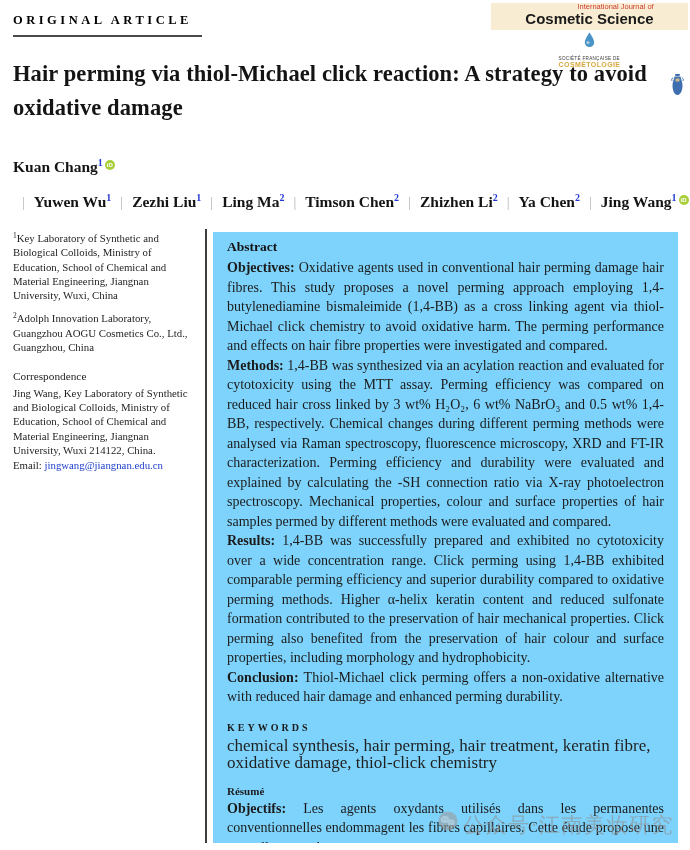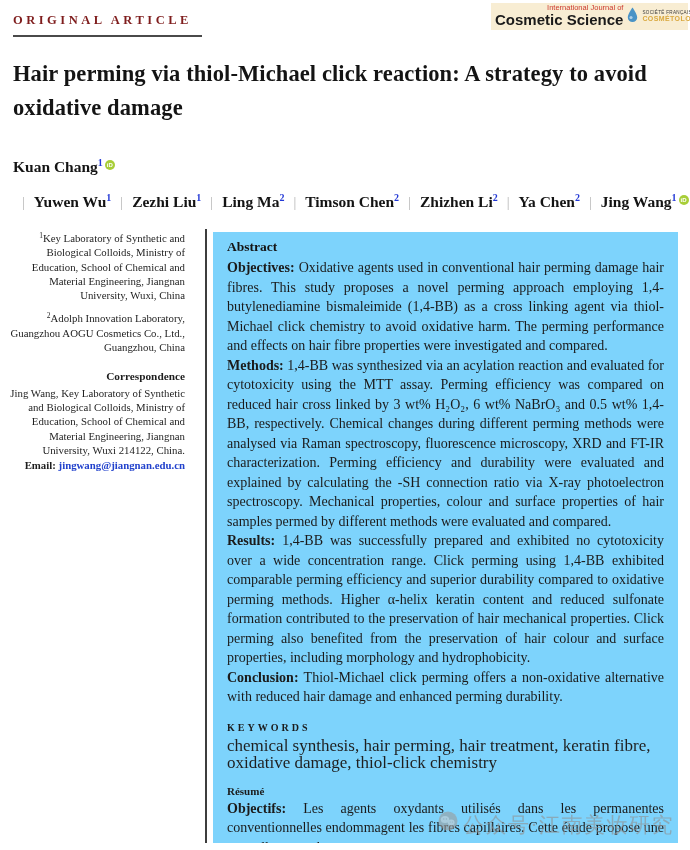"International Journal of" .banner { flex-direction: none -> column }
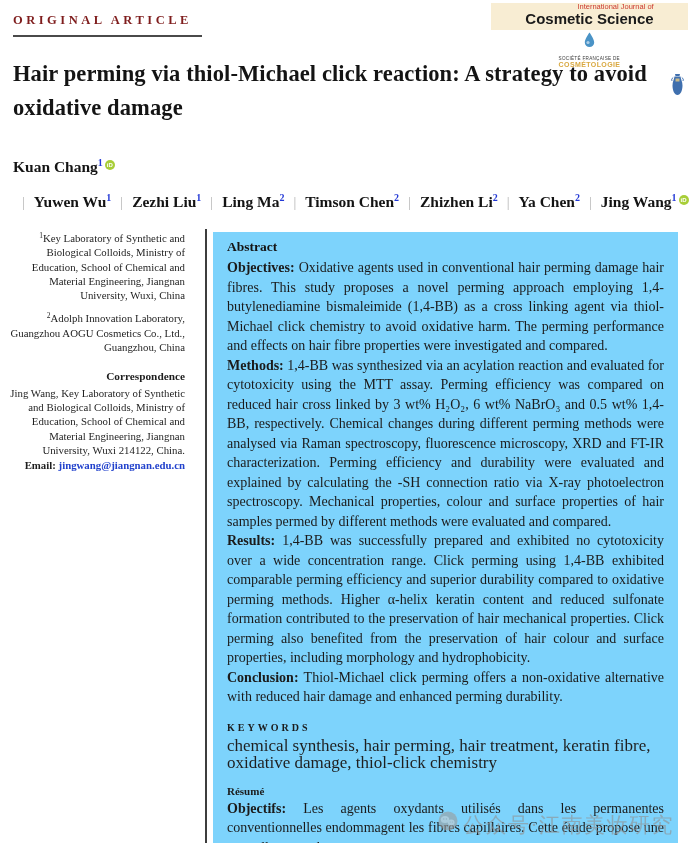"ORIGINAL ARTICLE" .article-type { color: #7f1d1d -> #000000 }
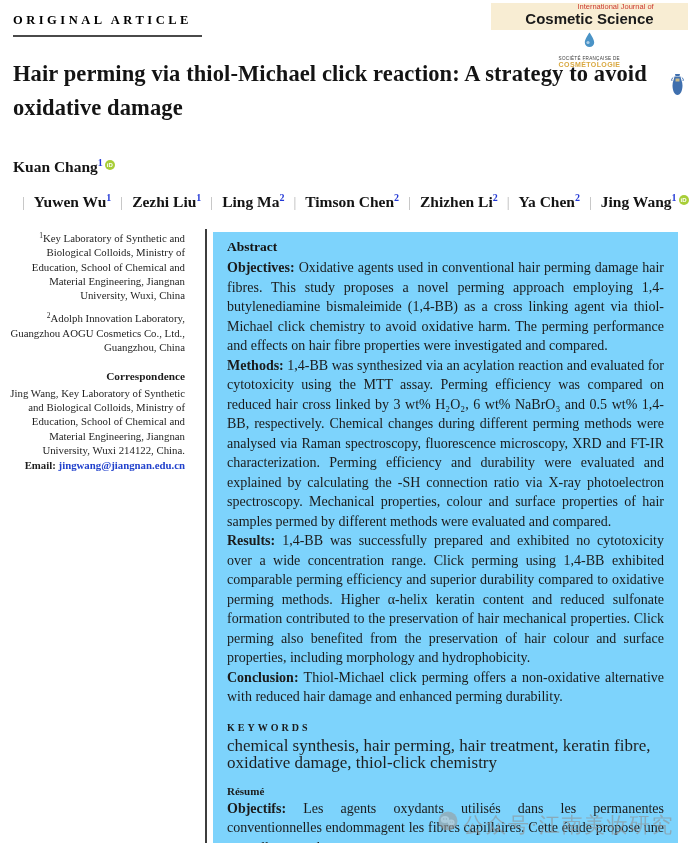"1Key Laboratory of Synthetic and" .sidebar { left: 5px -> 13px; text-align: right -> none }
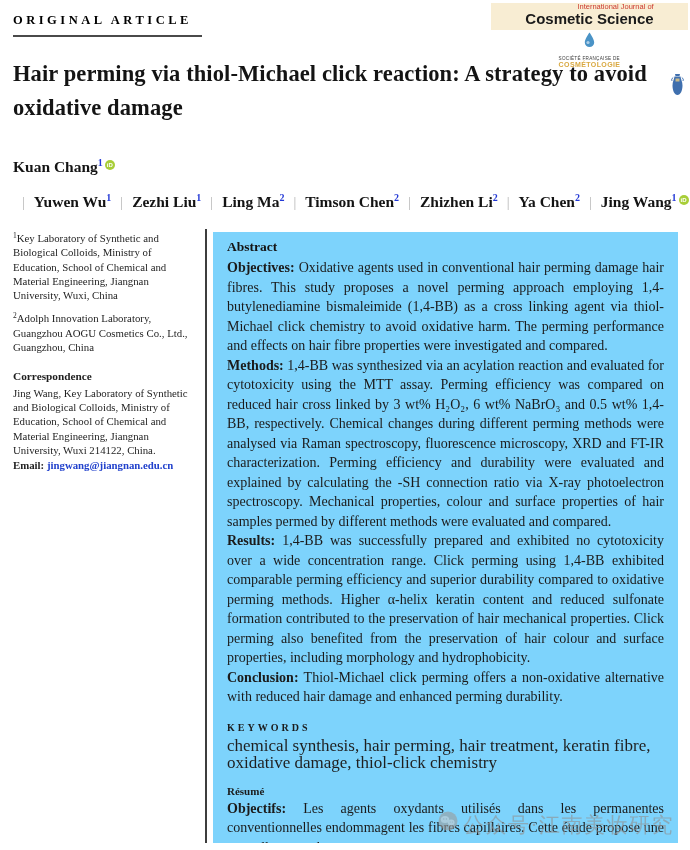"Correspondence" .corr-heading { font-weight: bold -> normal }
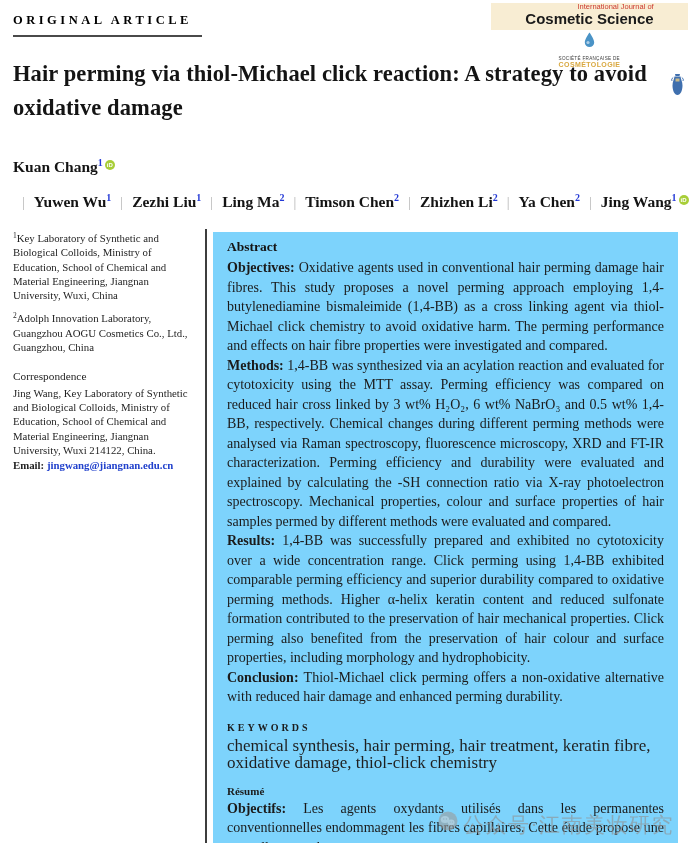"Email: jingwang@jiangnan.edu.cn" .email-line { font-weight: bold -> none }
